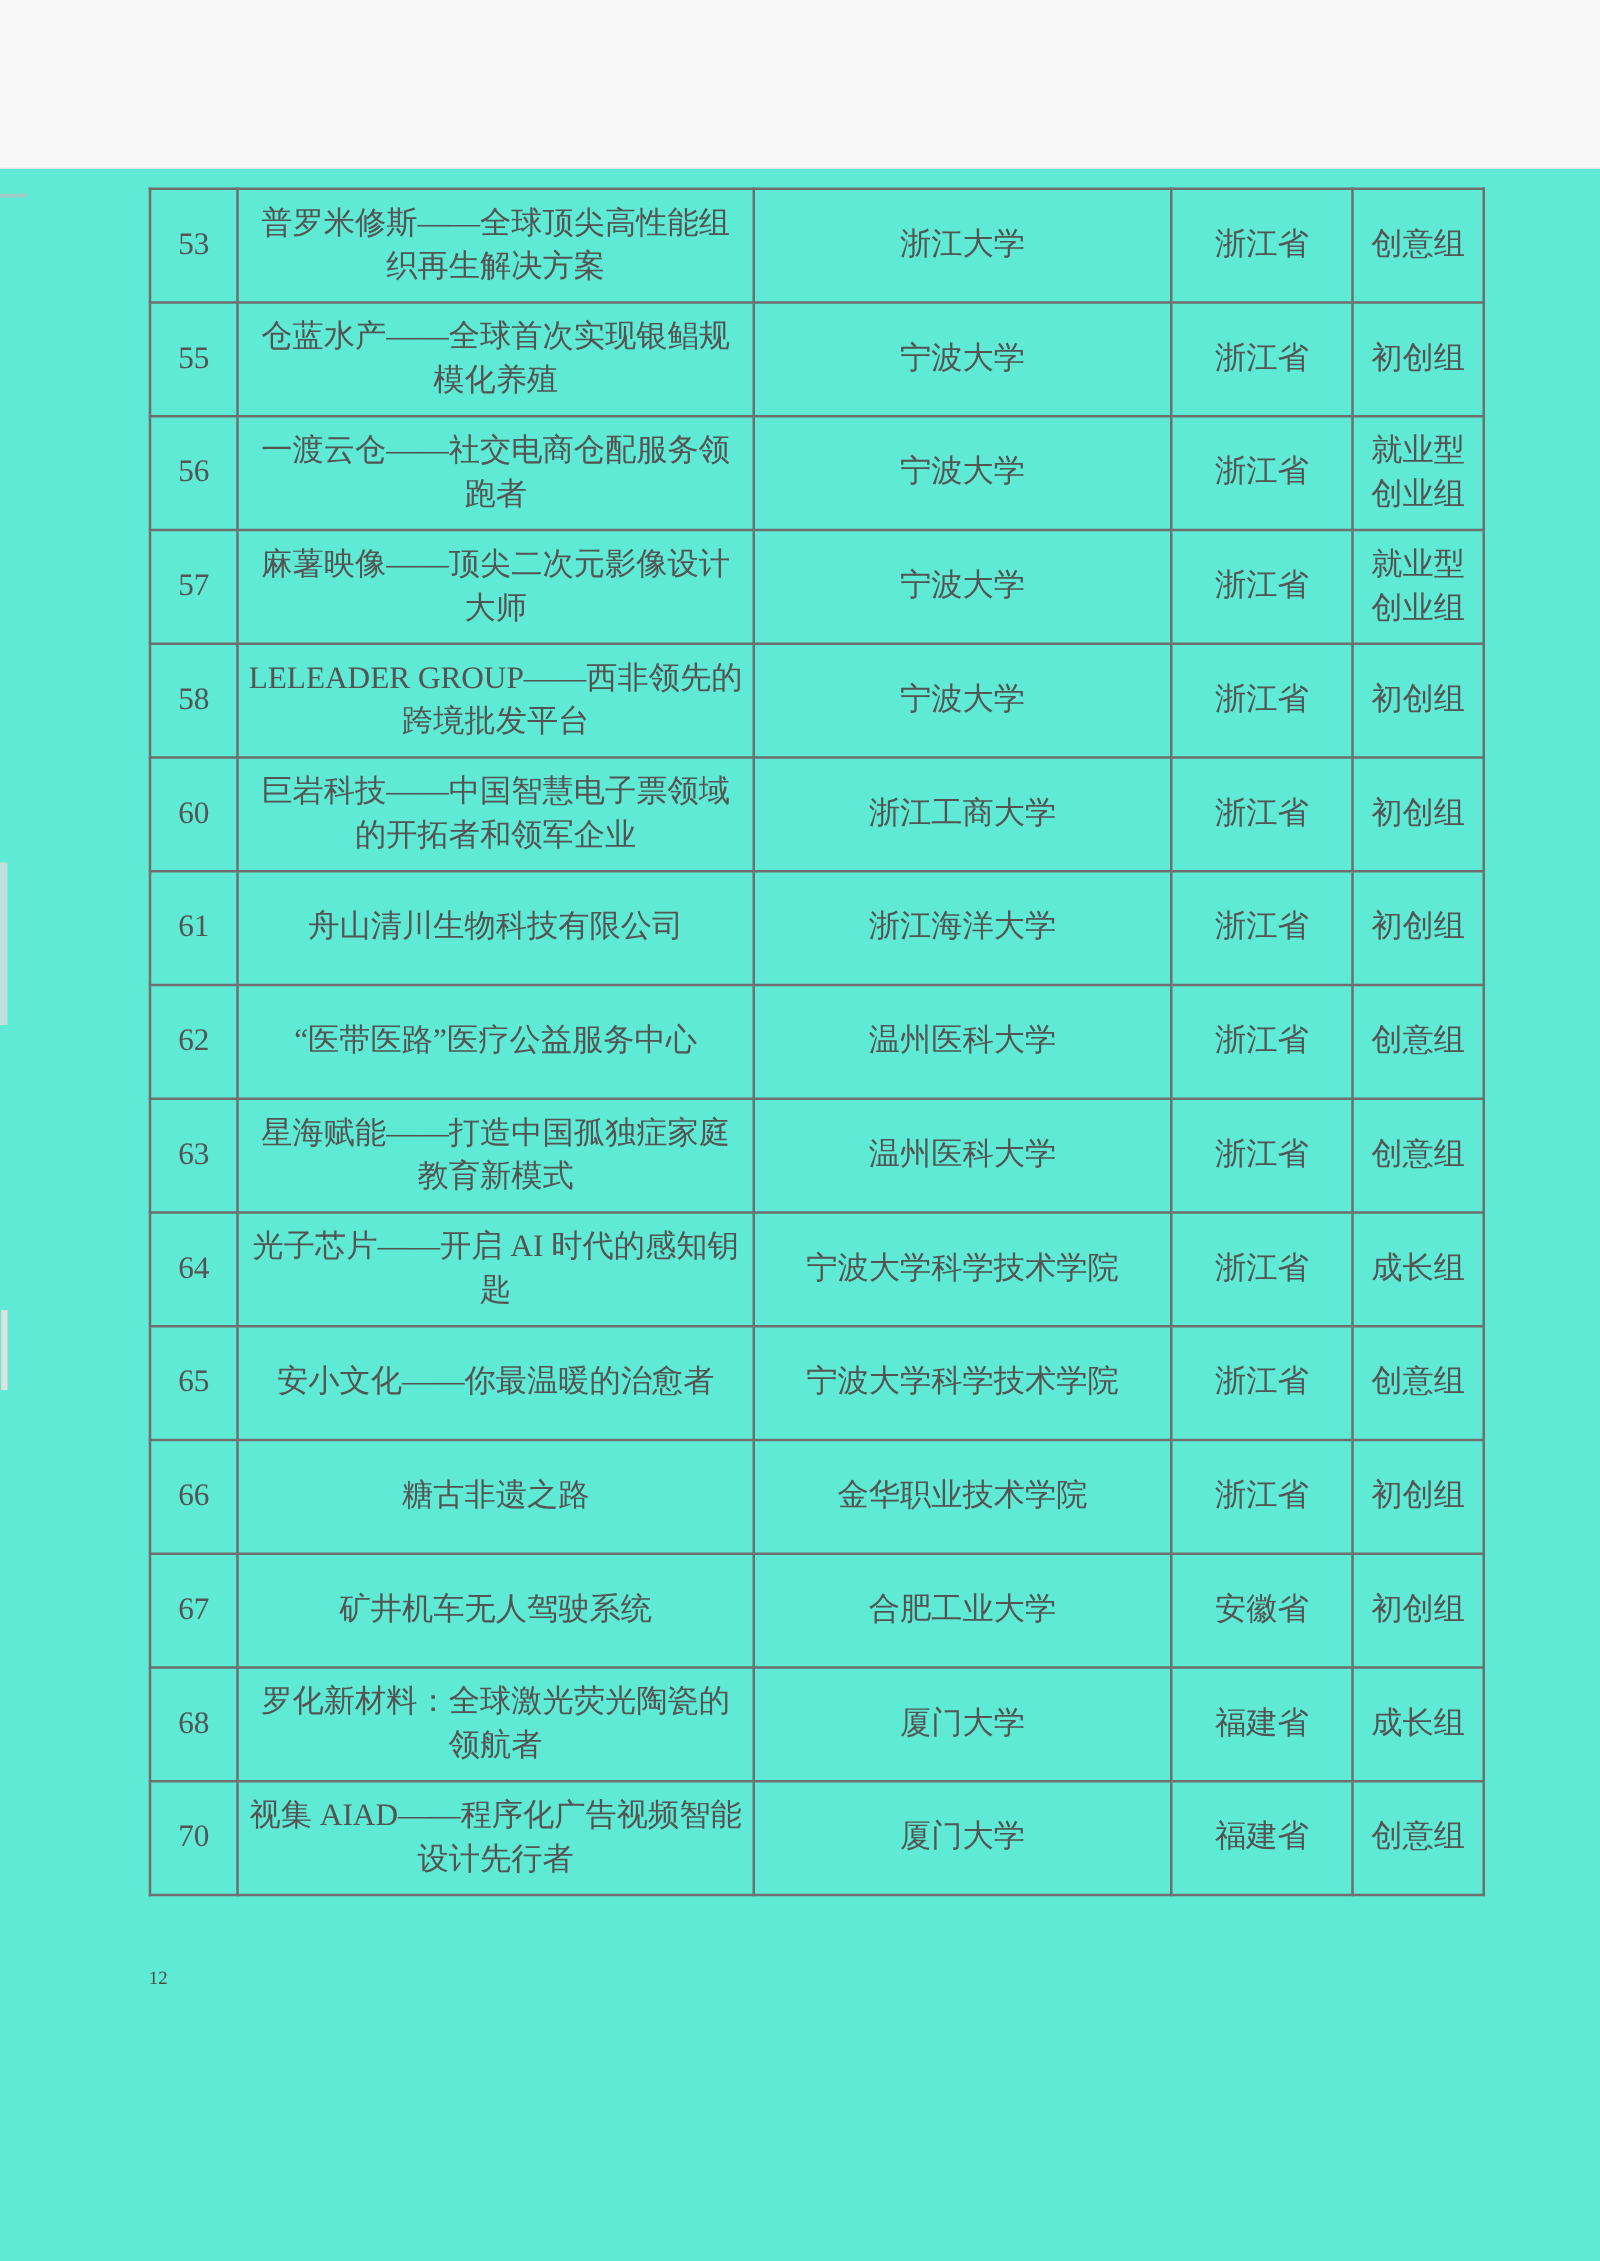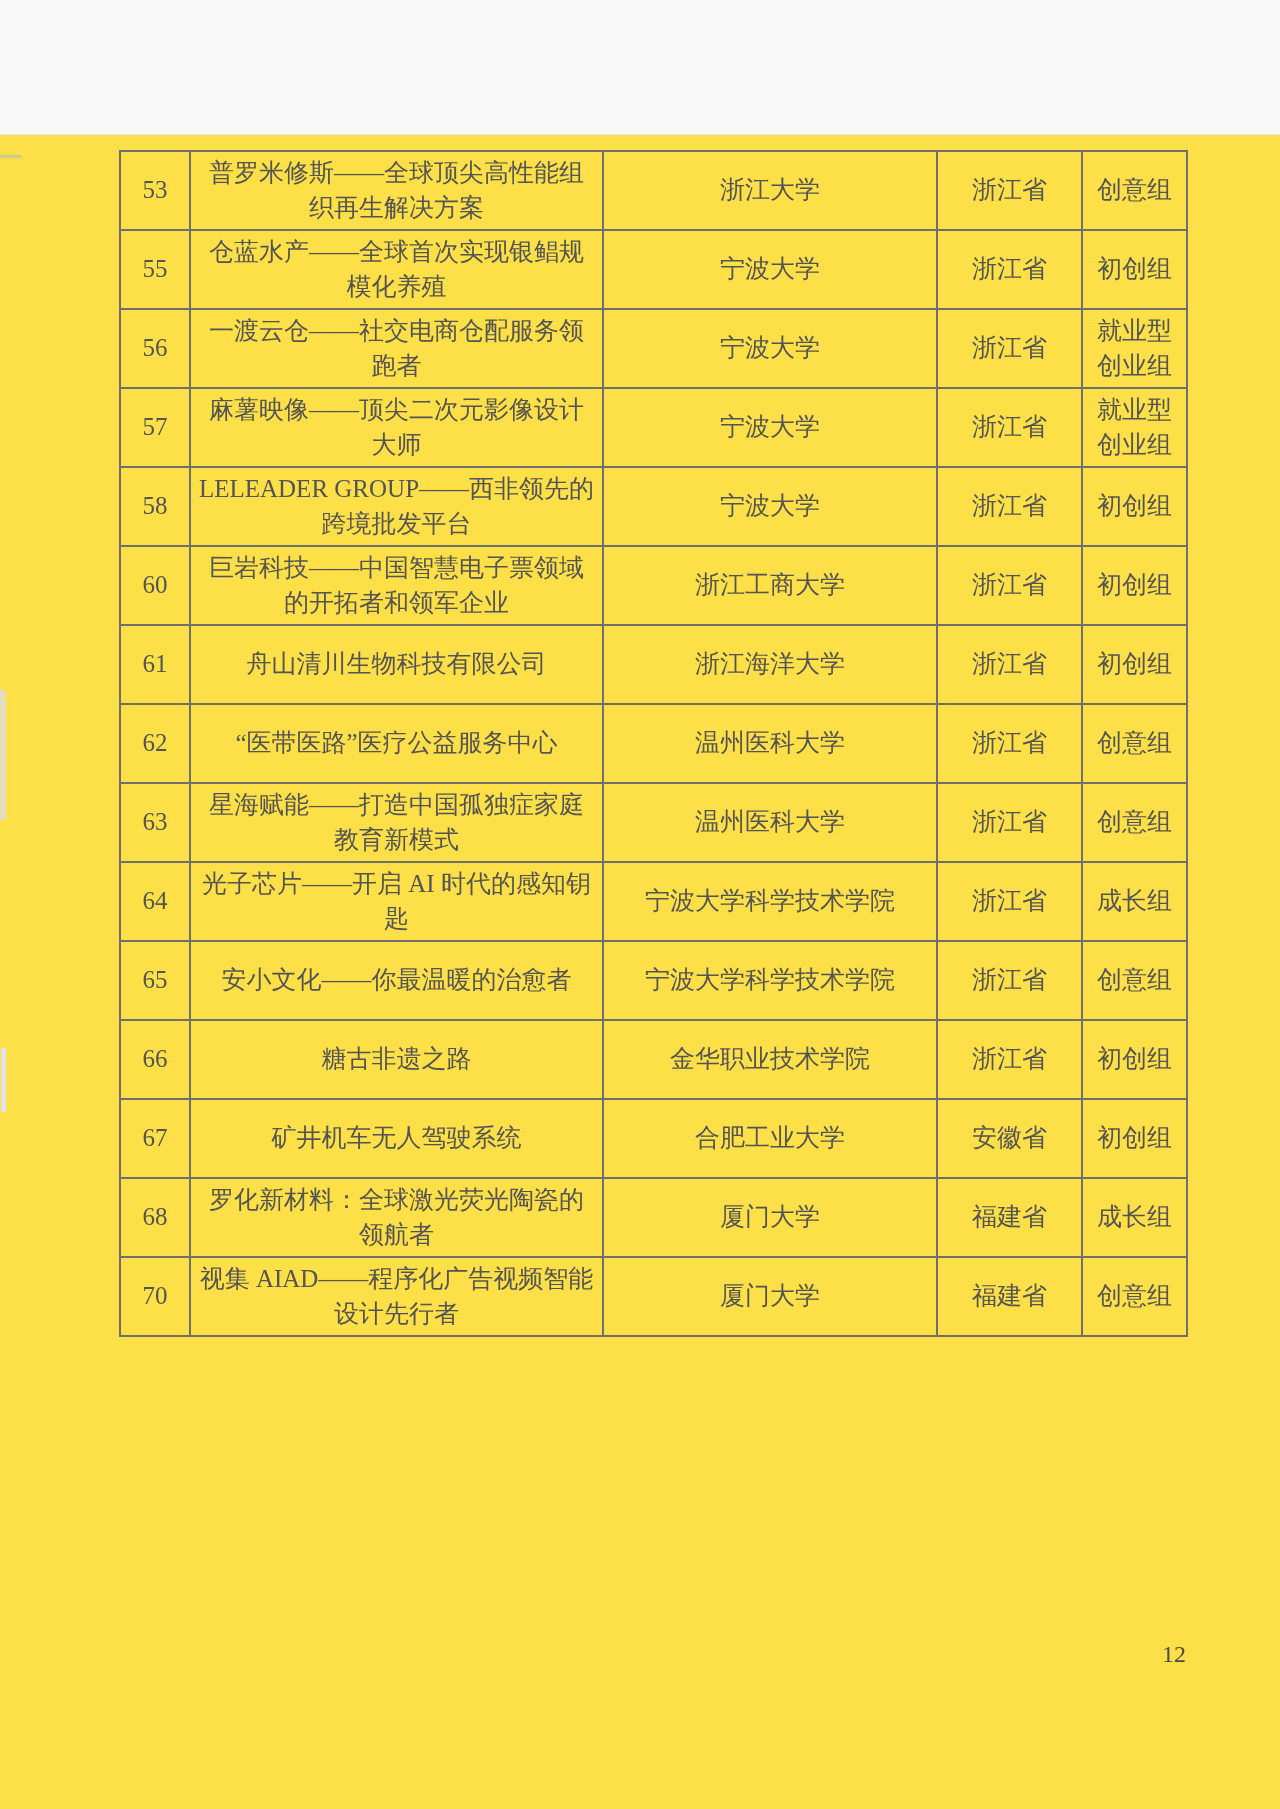"53" .page { background: #fde047 -> #5eead4 }
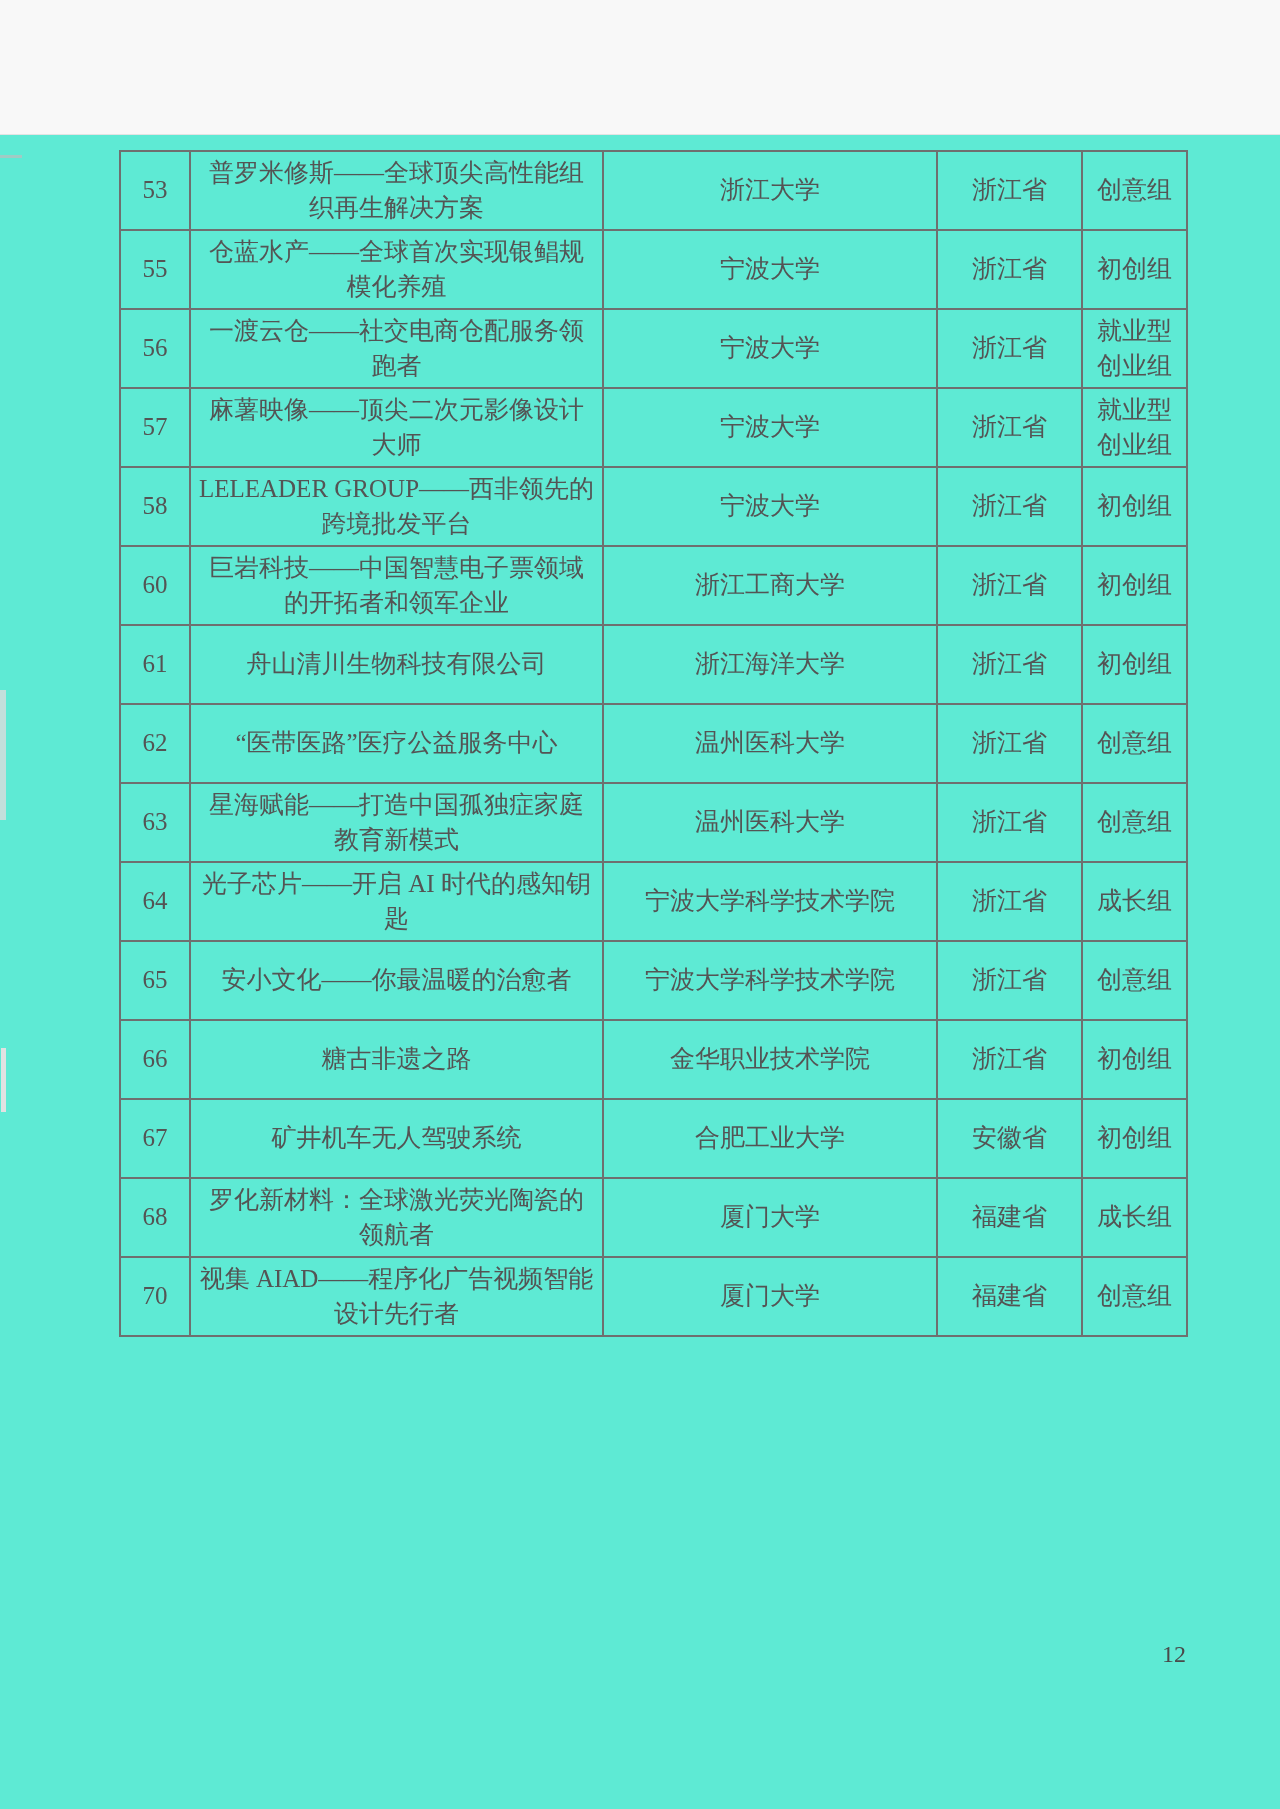"61" table.doc-table tr { height: 79px -> 91px }
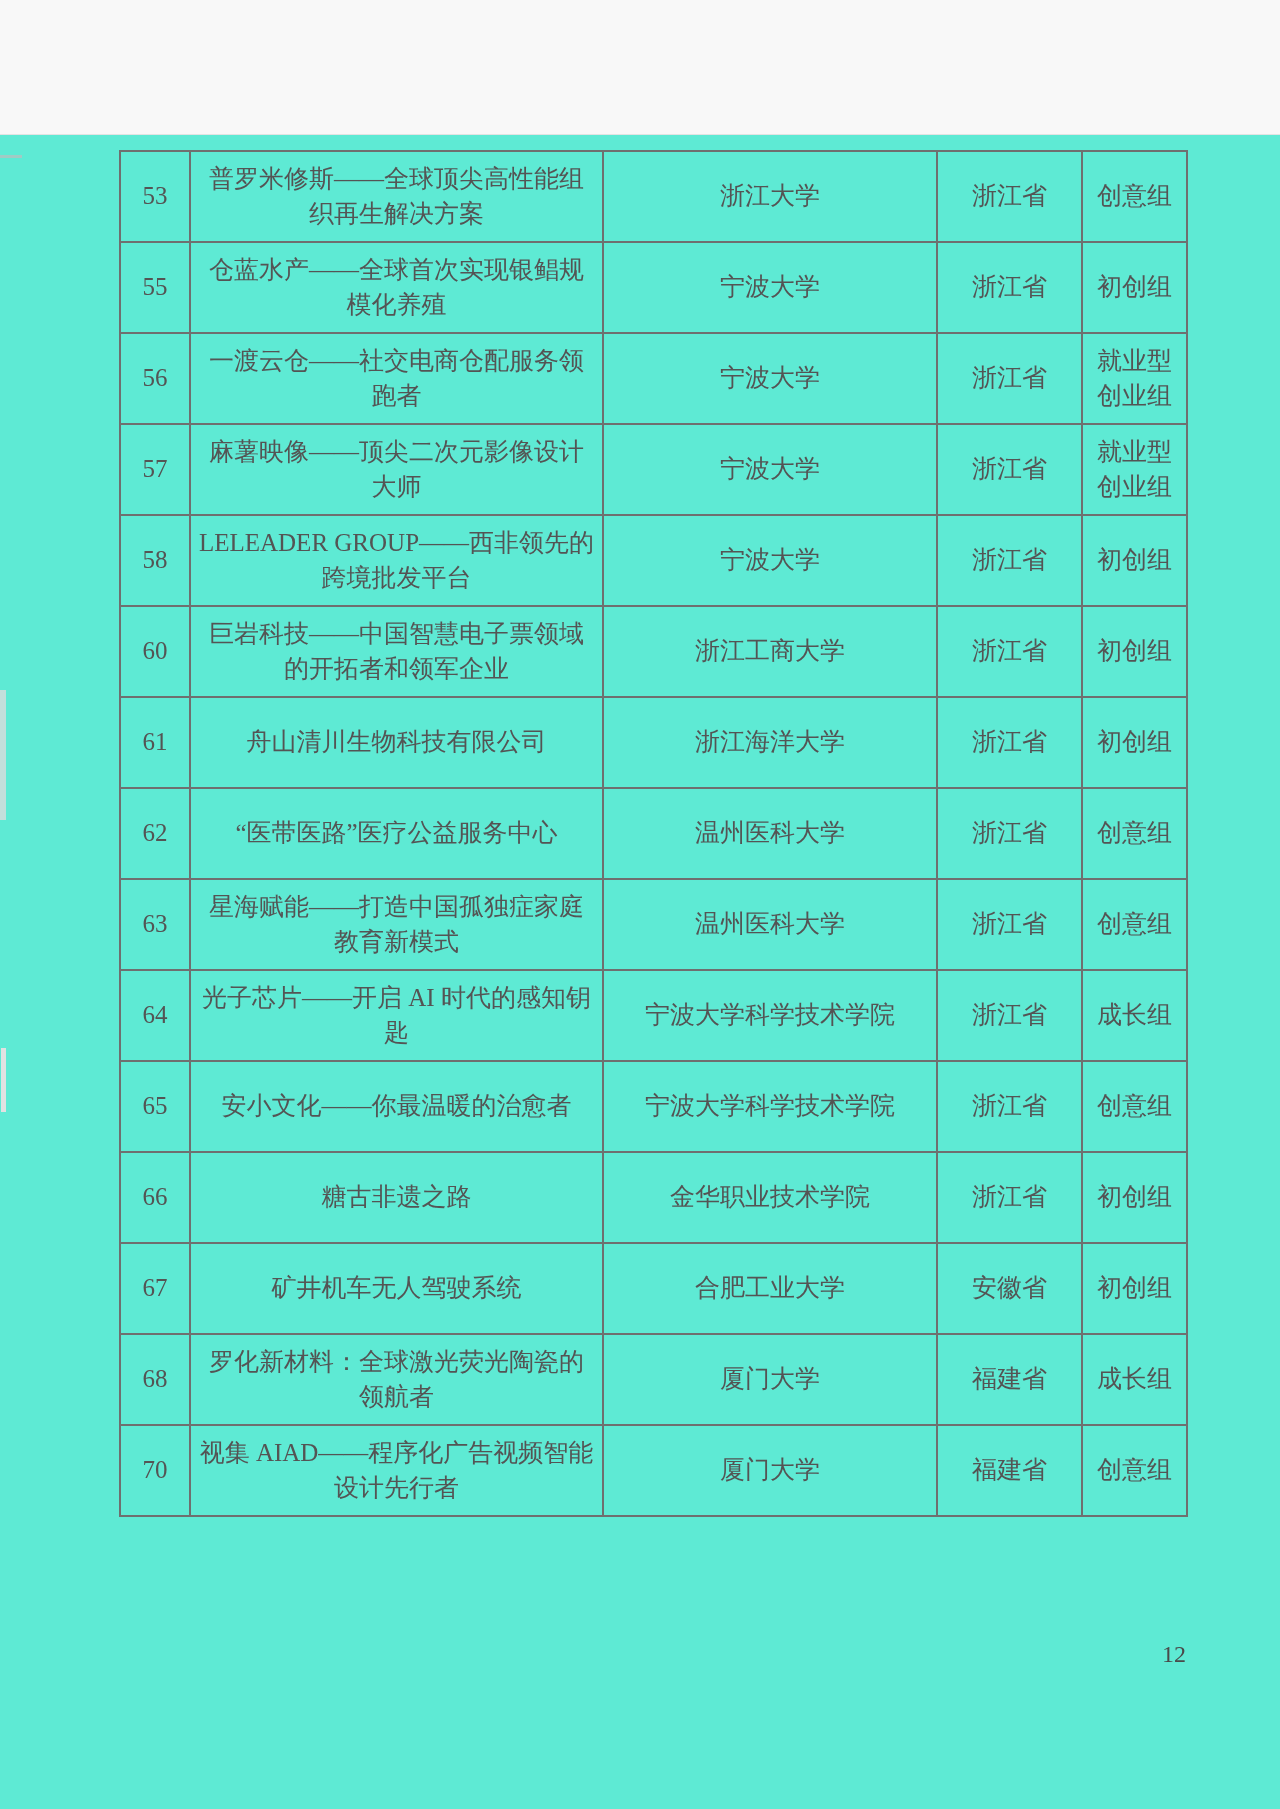"12" .page-number { font-size: 24px -> 15px; text-align: right -> left; top: 1641px -> 1575px }
